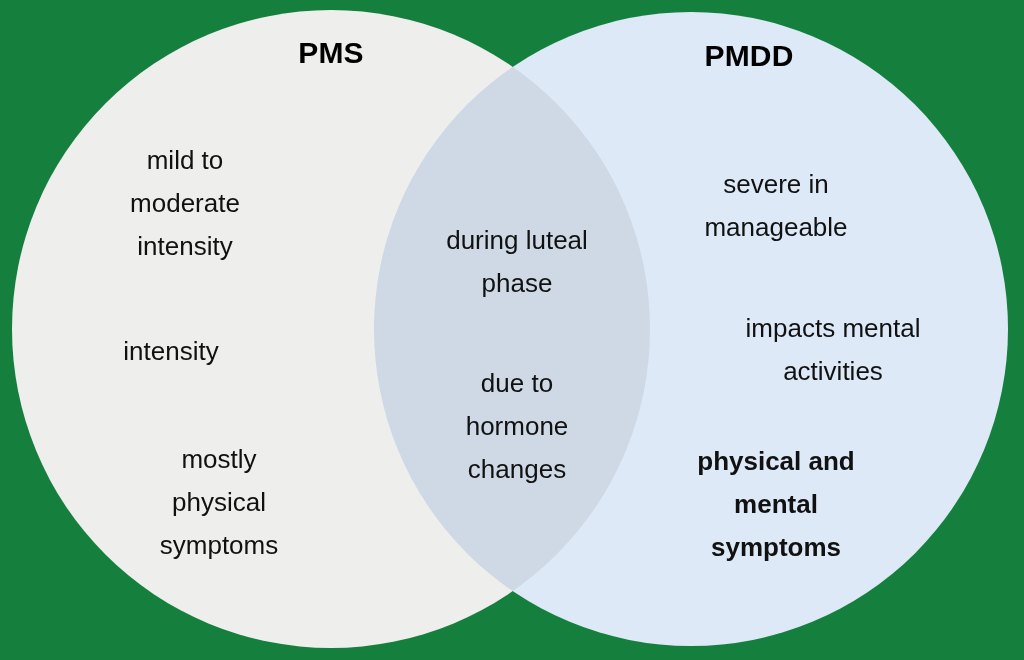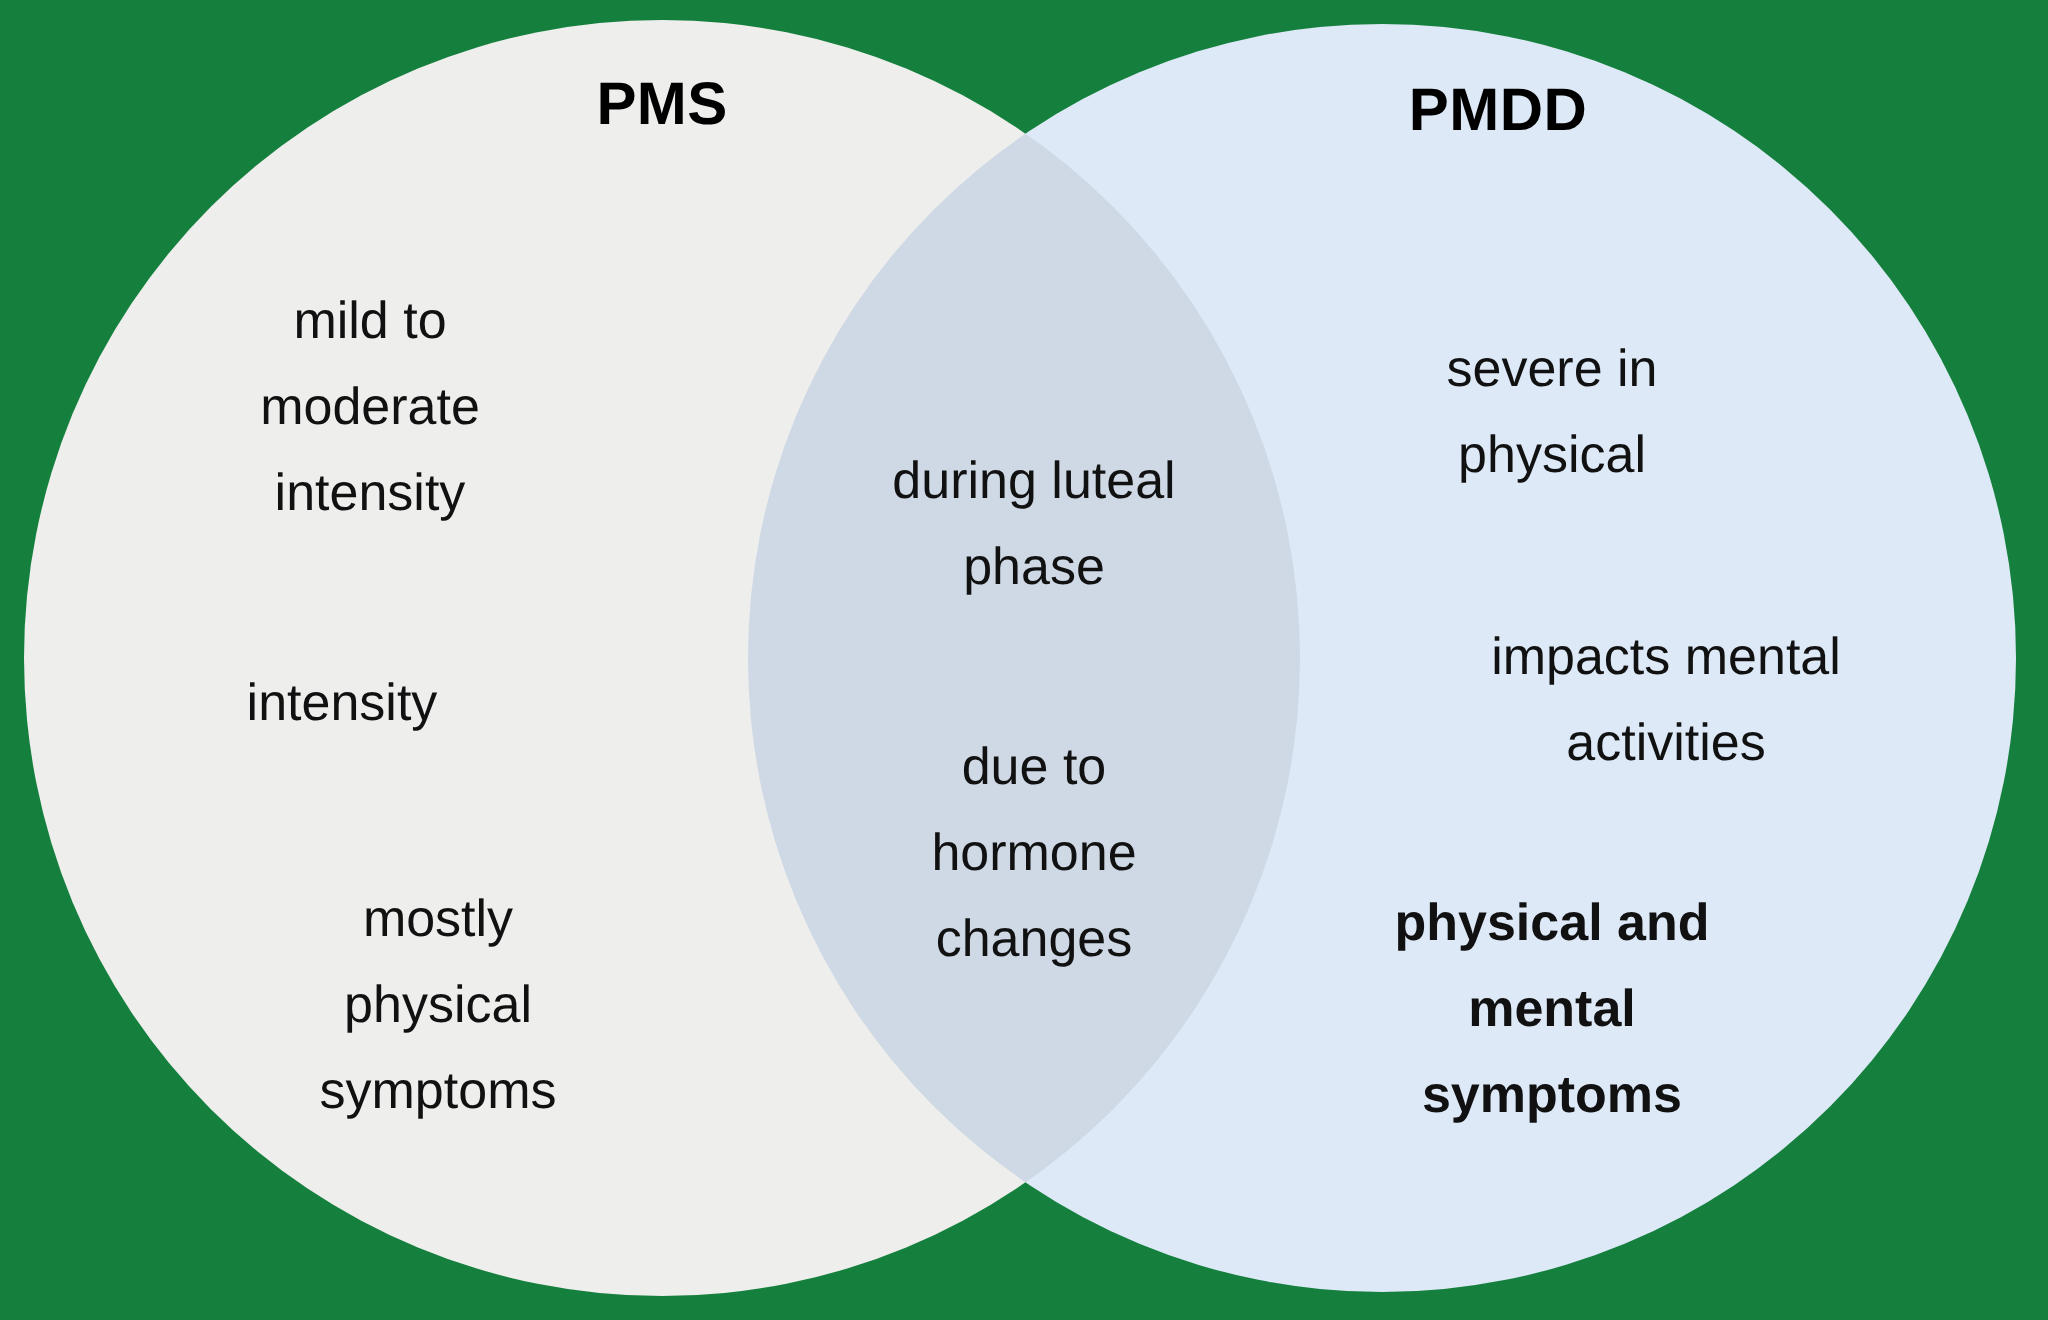"severe in" div.venn-entry { text: physical -> manageable }
